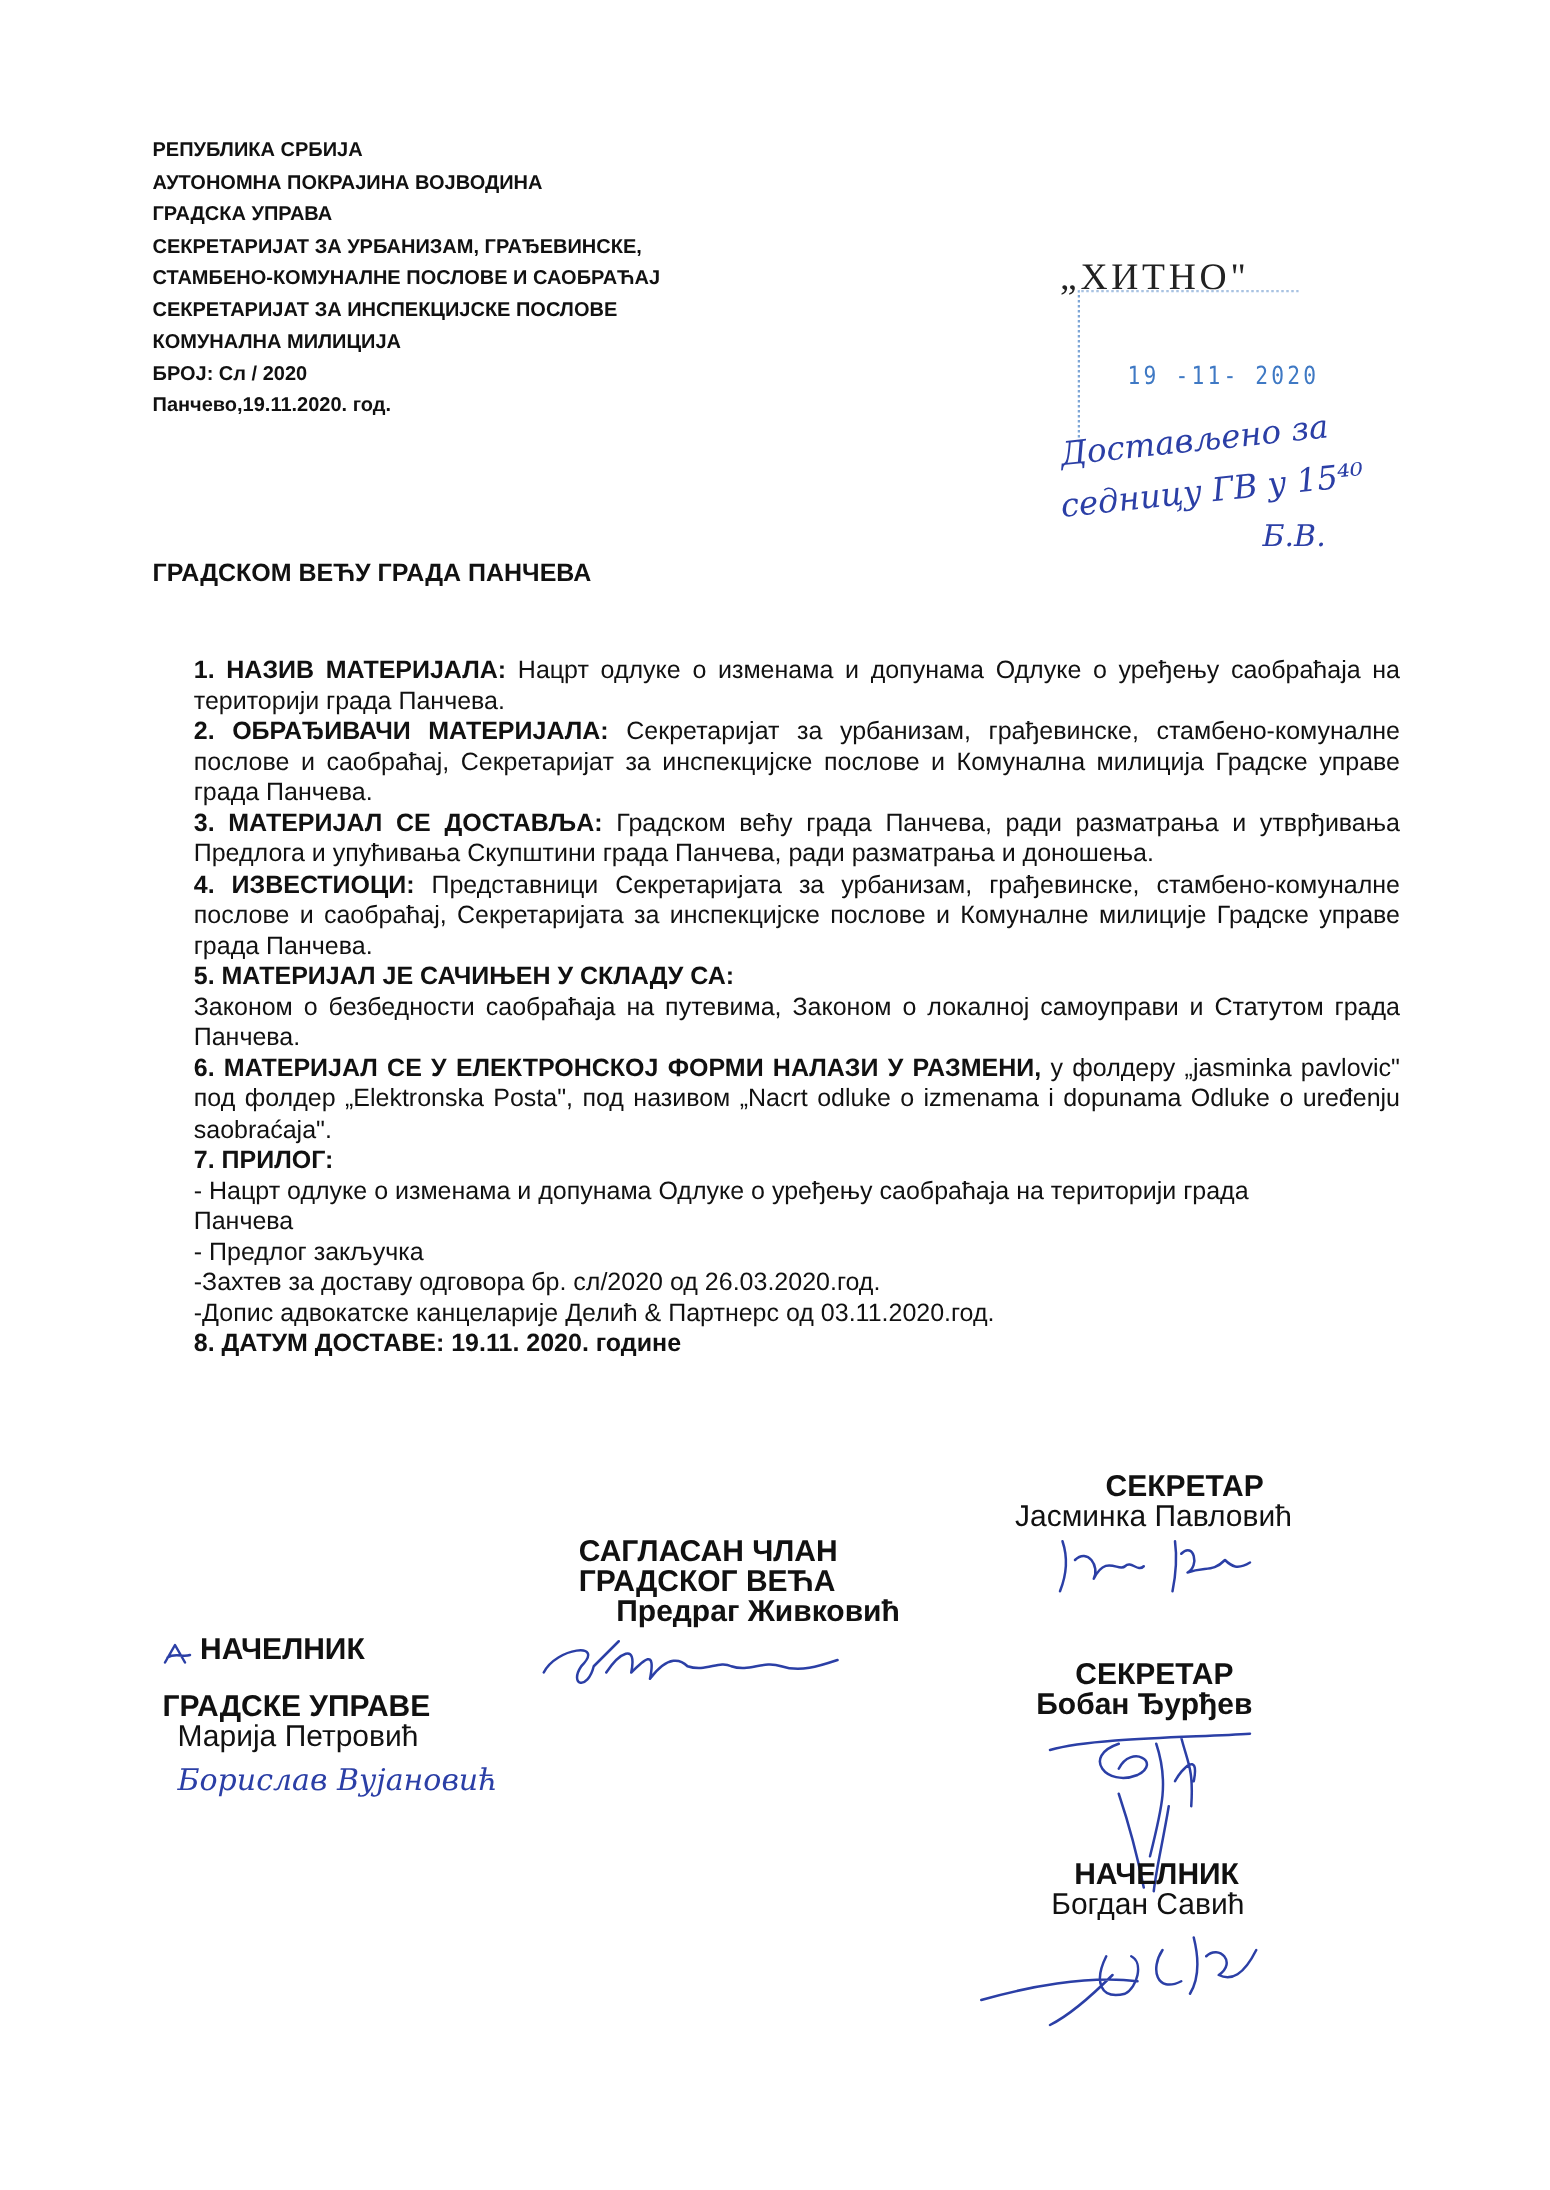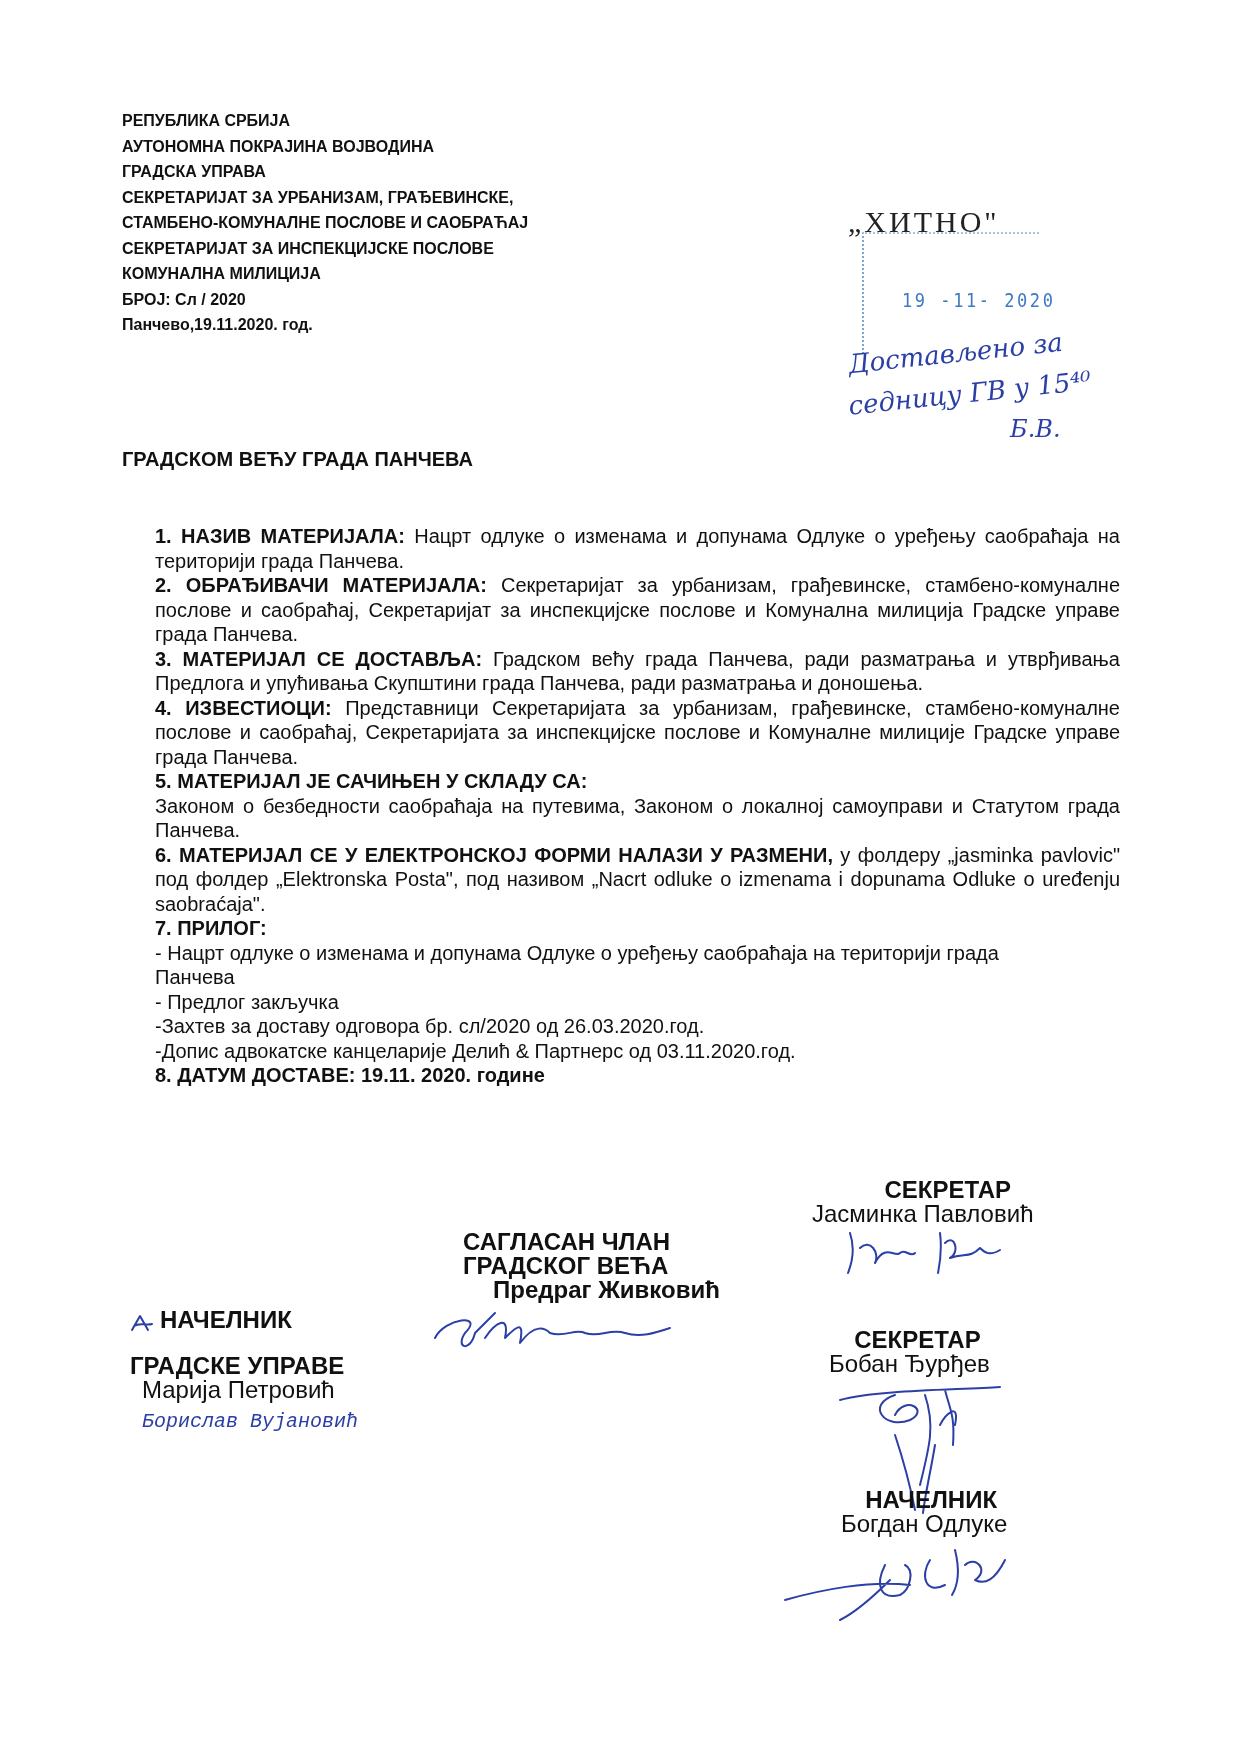"Бобан Ђурђев" div { font-weight: none -> bold }
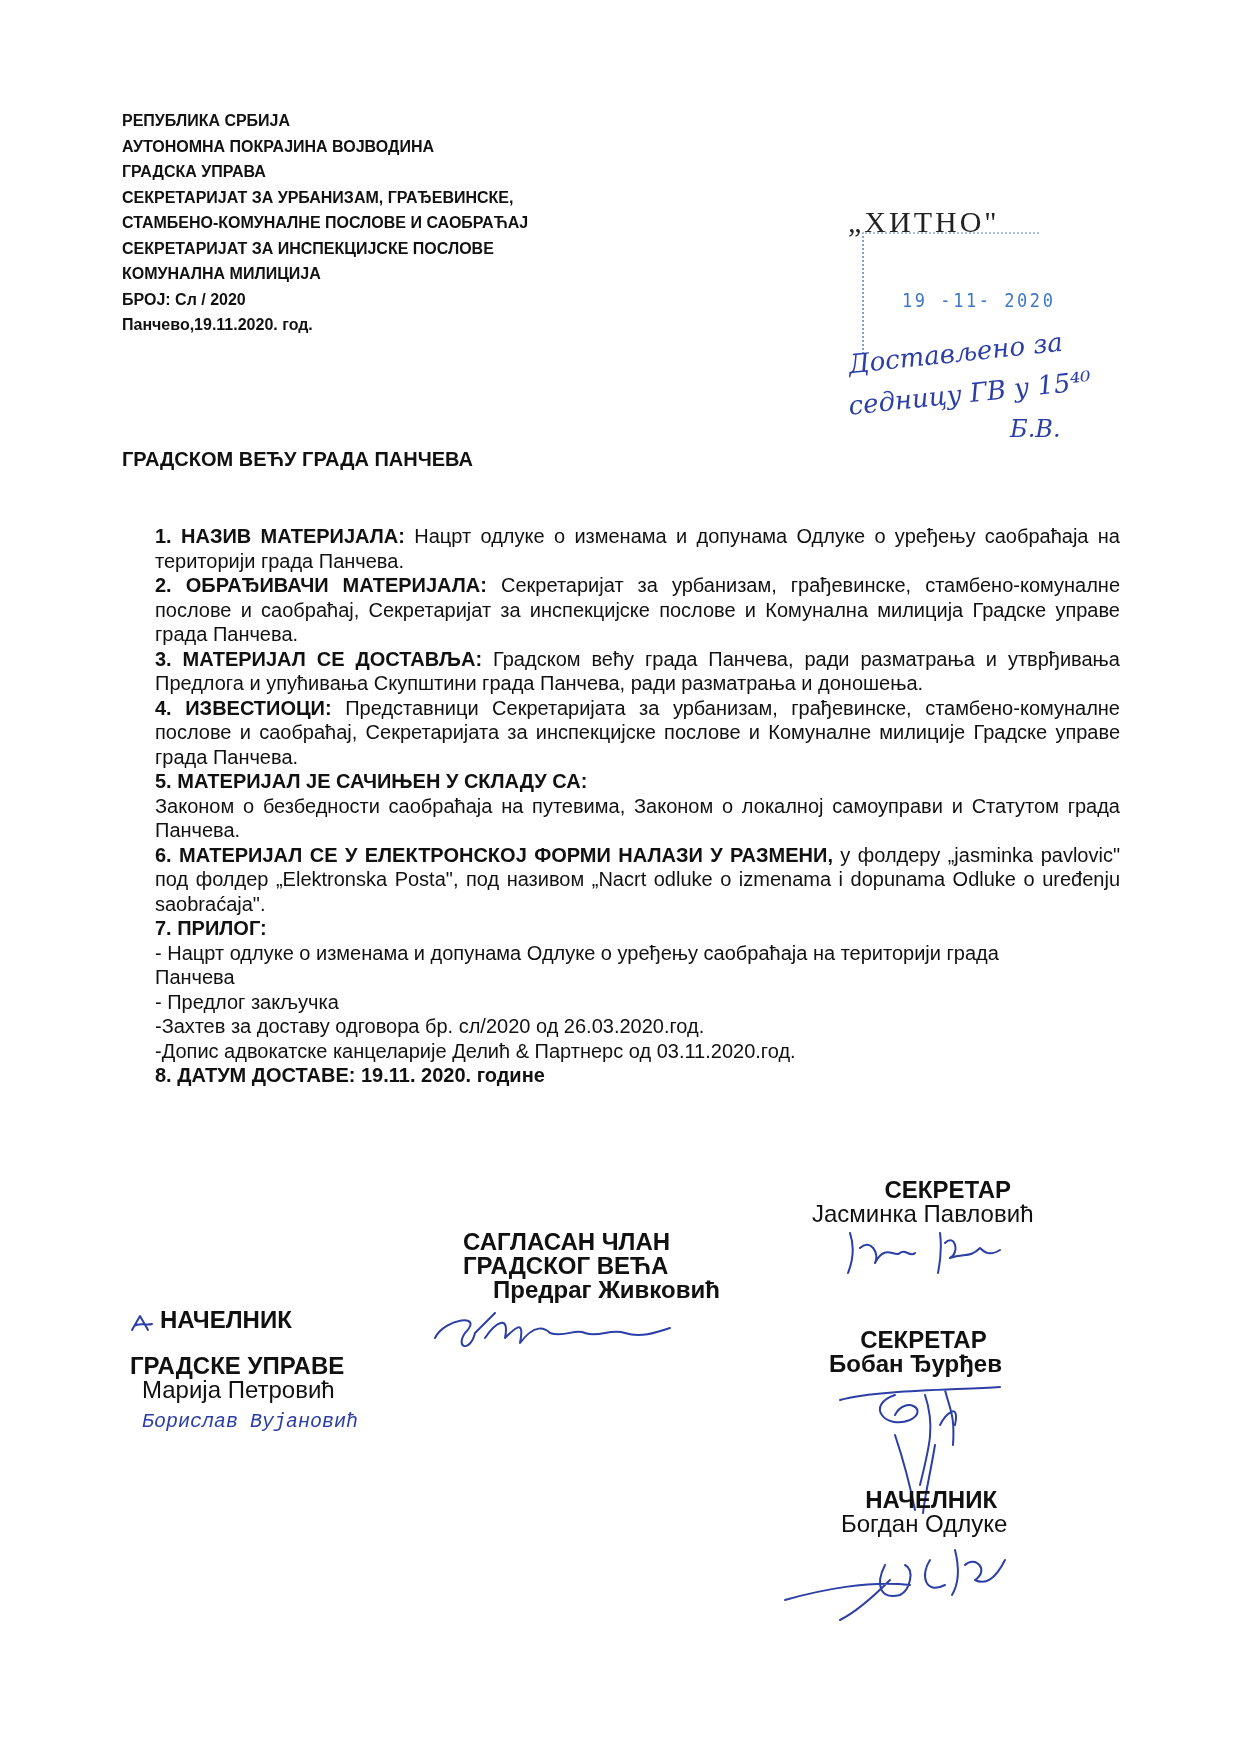"Борислав Вујановић" div.note { font-family: Liberation Mono, monospace -> none; font-size: 20px -> 24px }
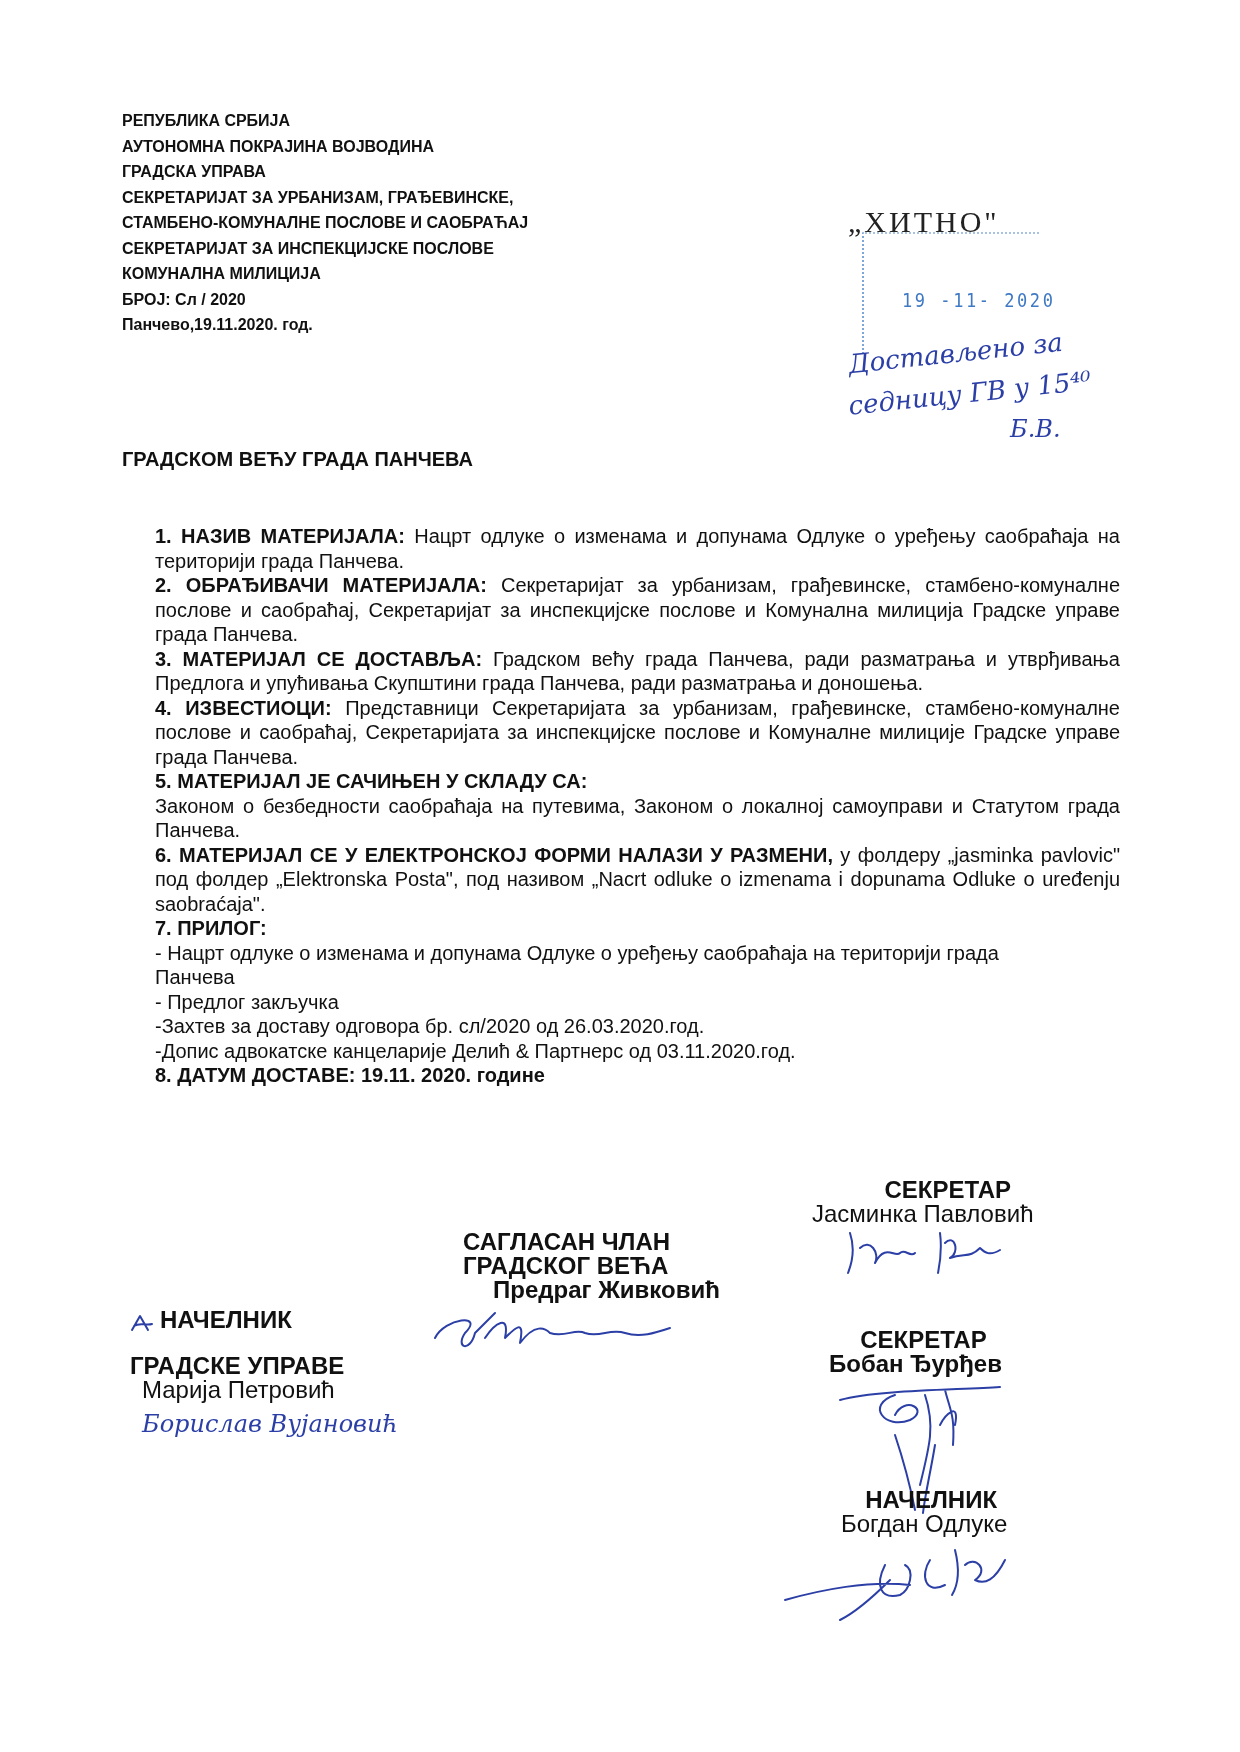"Богдан Одлуке" div { text: Одлуке -> Савић }
